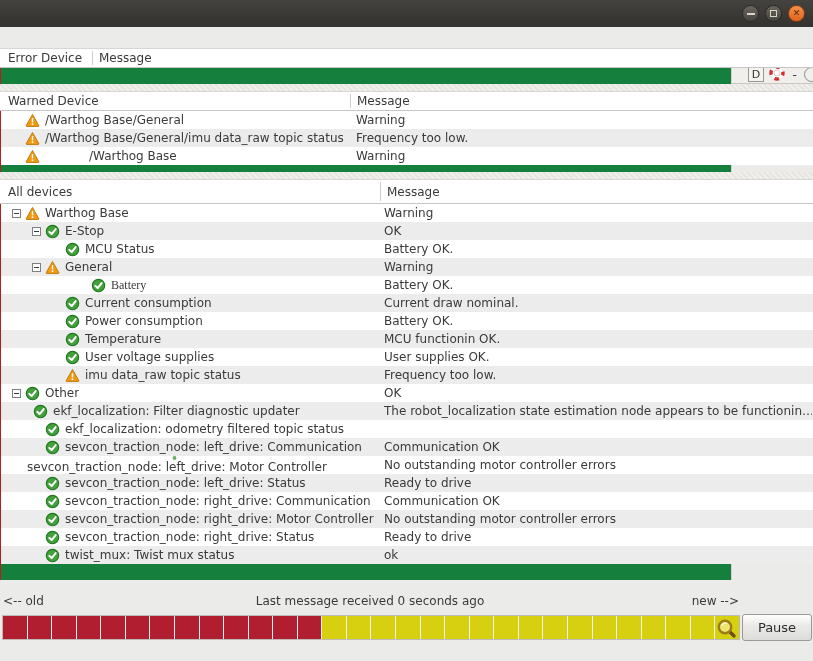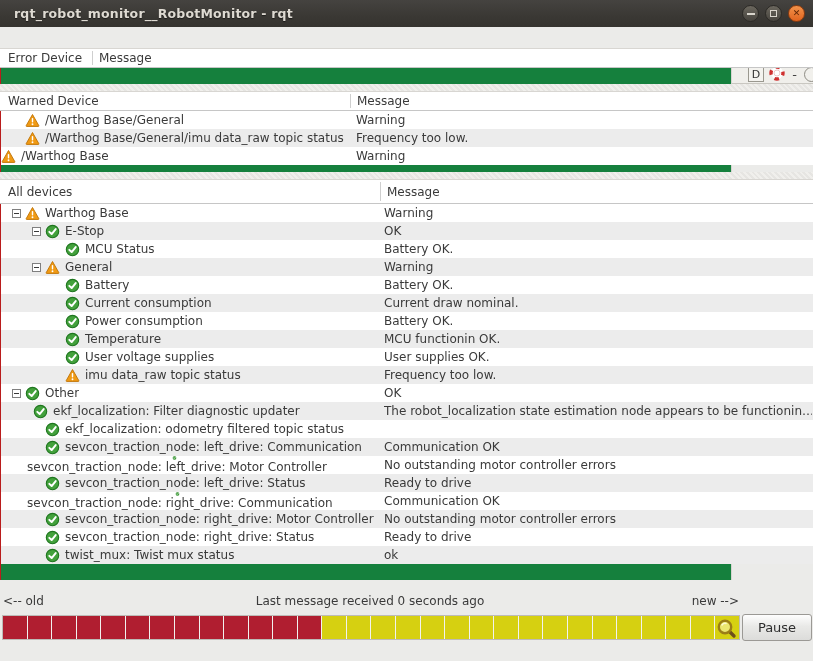"rqt_robot_monitor__RobotMonitor - rqt" span.title { html: <span>rqt_robot_monitor__RobotMonitor - rqt</span> -> none }
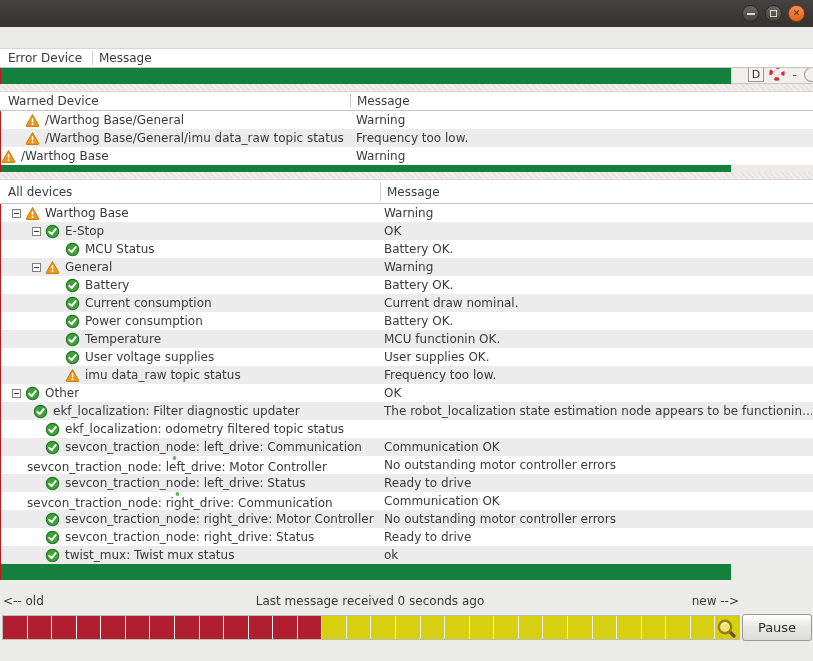"/Warthog Base" div.devcell { gap: none -> 44px; padding-left: none -> 24px }
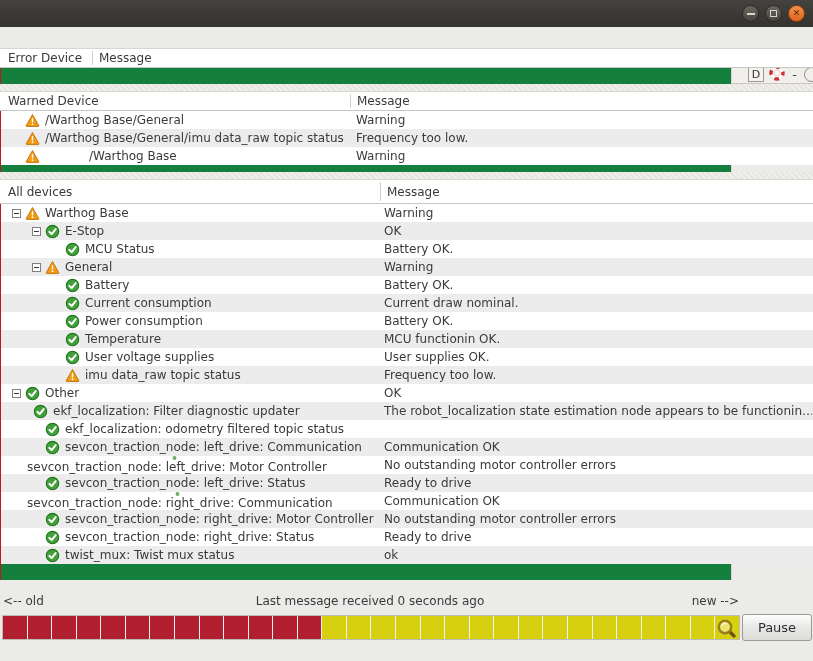"Battery" div.devcell { font-family: none -> Liberation Serif, serif; padding-left: 46px -> 72px }
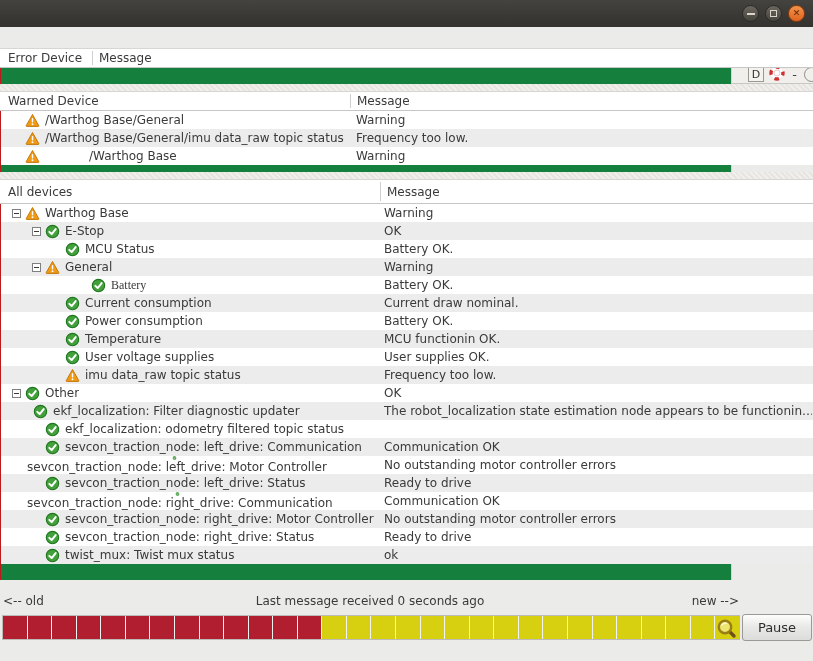"sevcon_traction_node: right_drive: Communication" div.devcell { flex-direction: column -> none }
